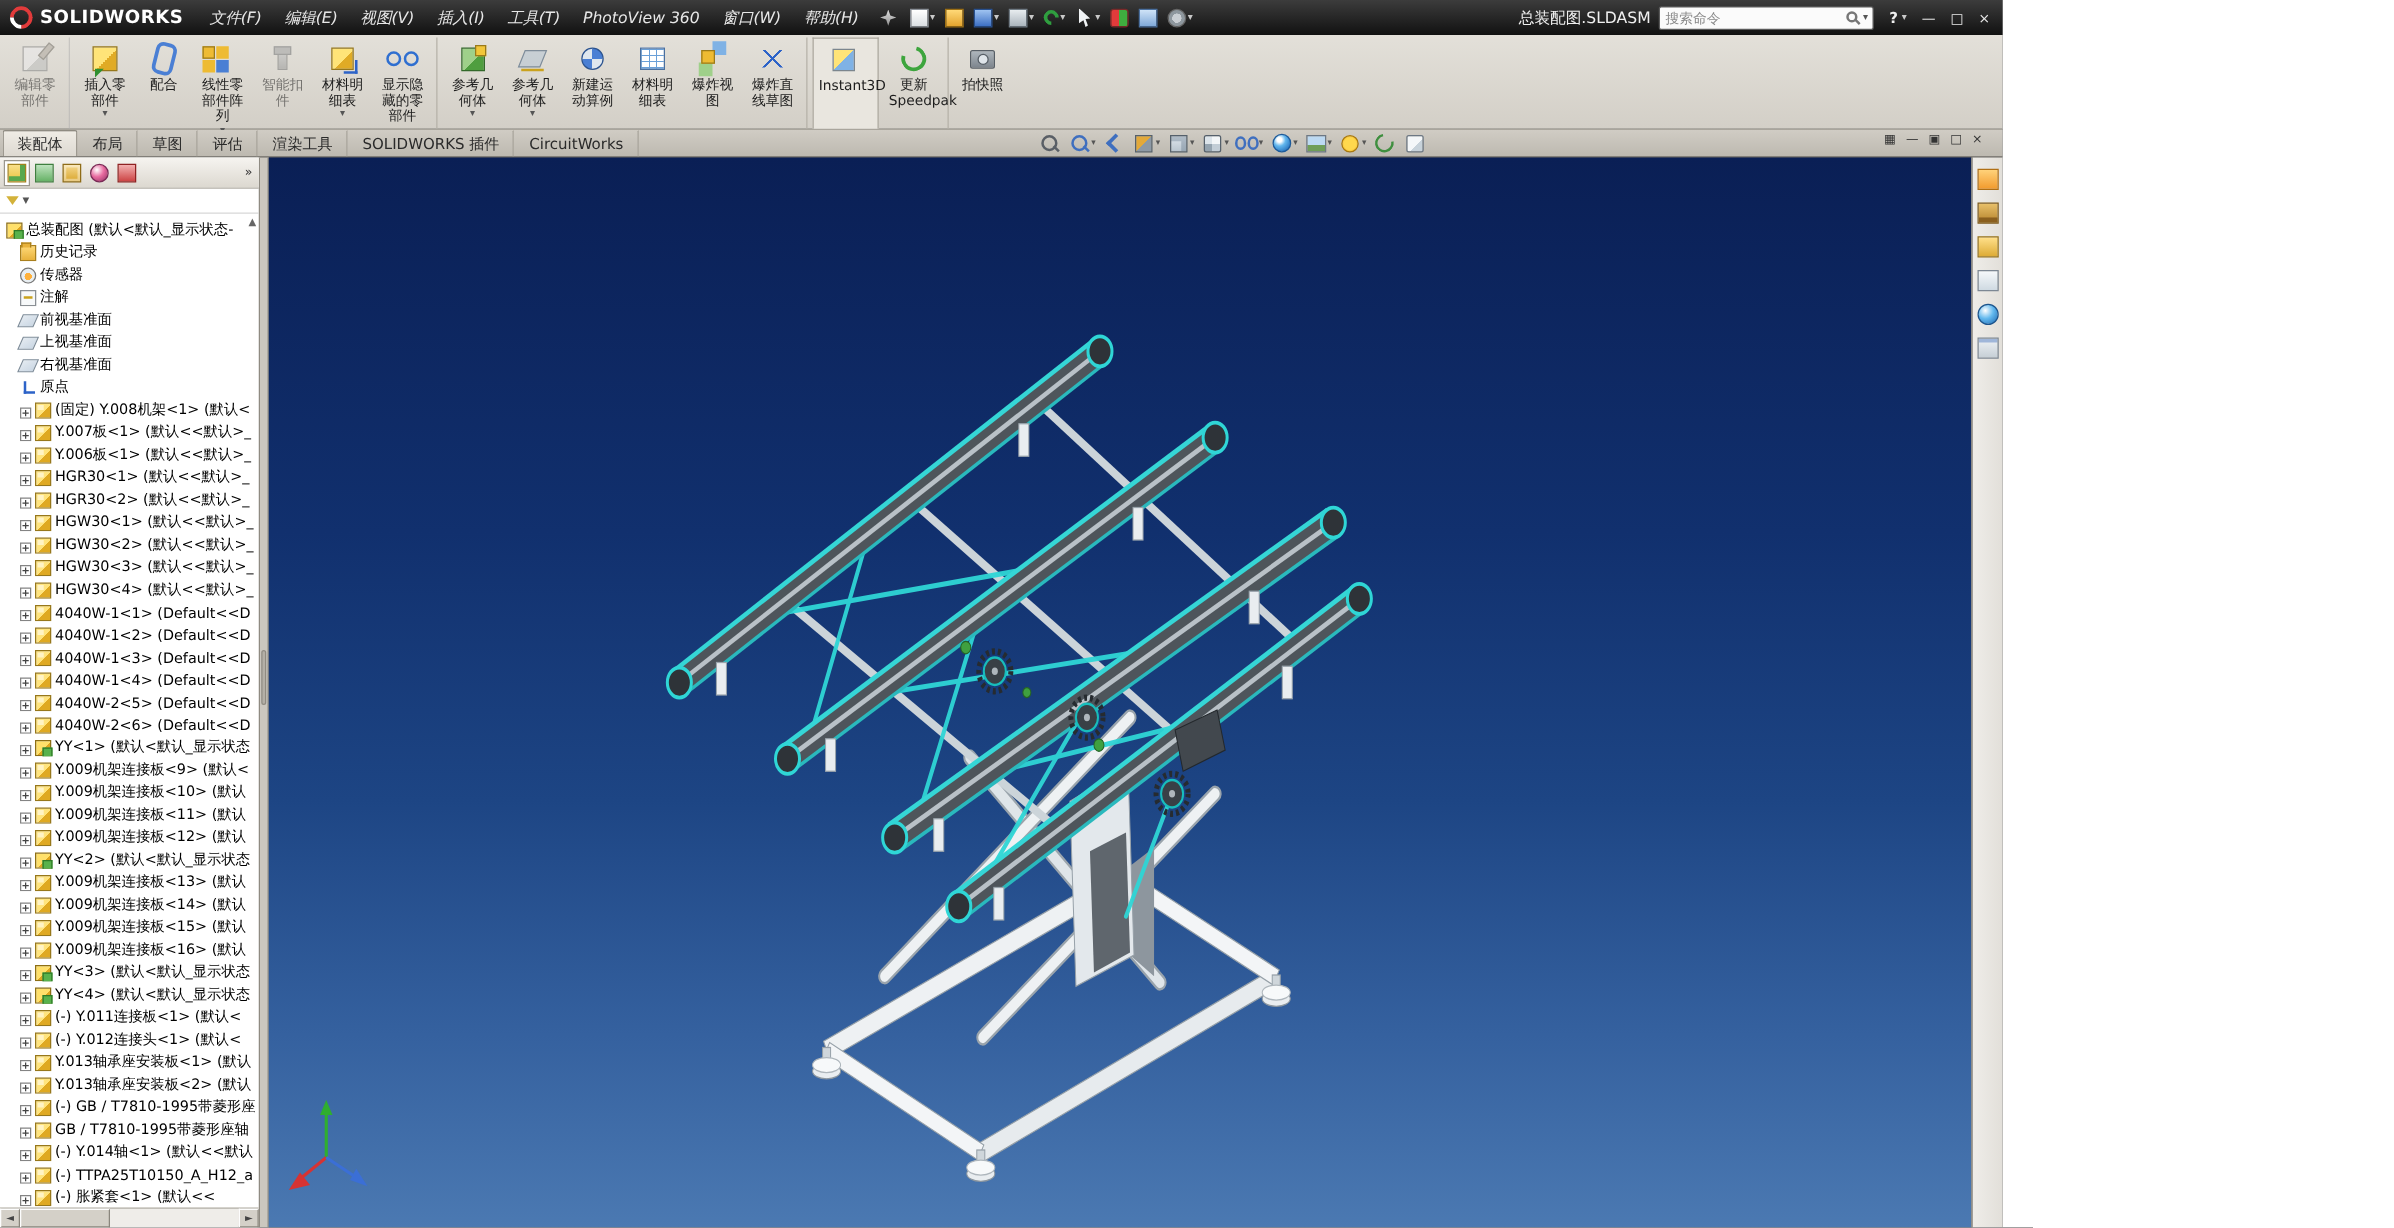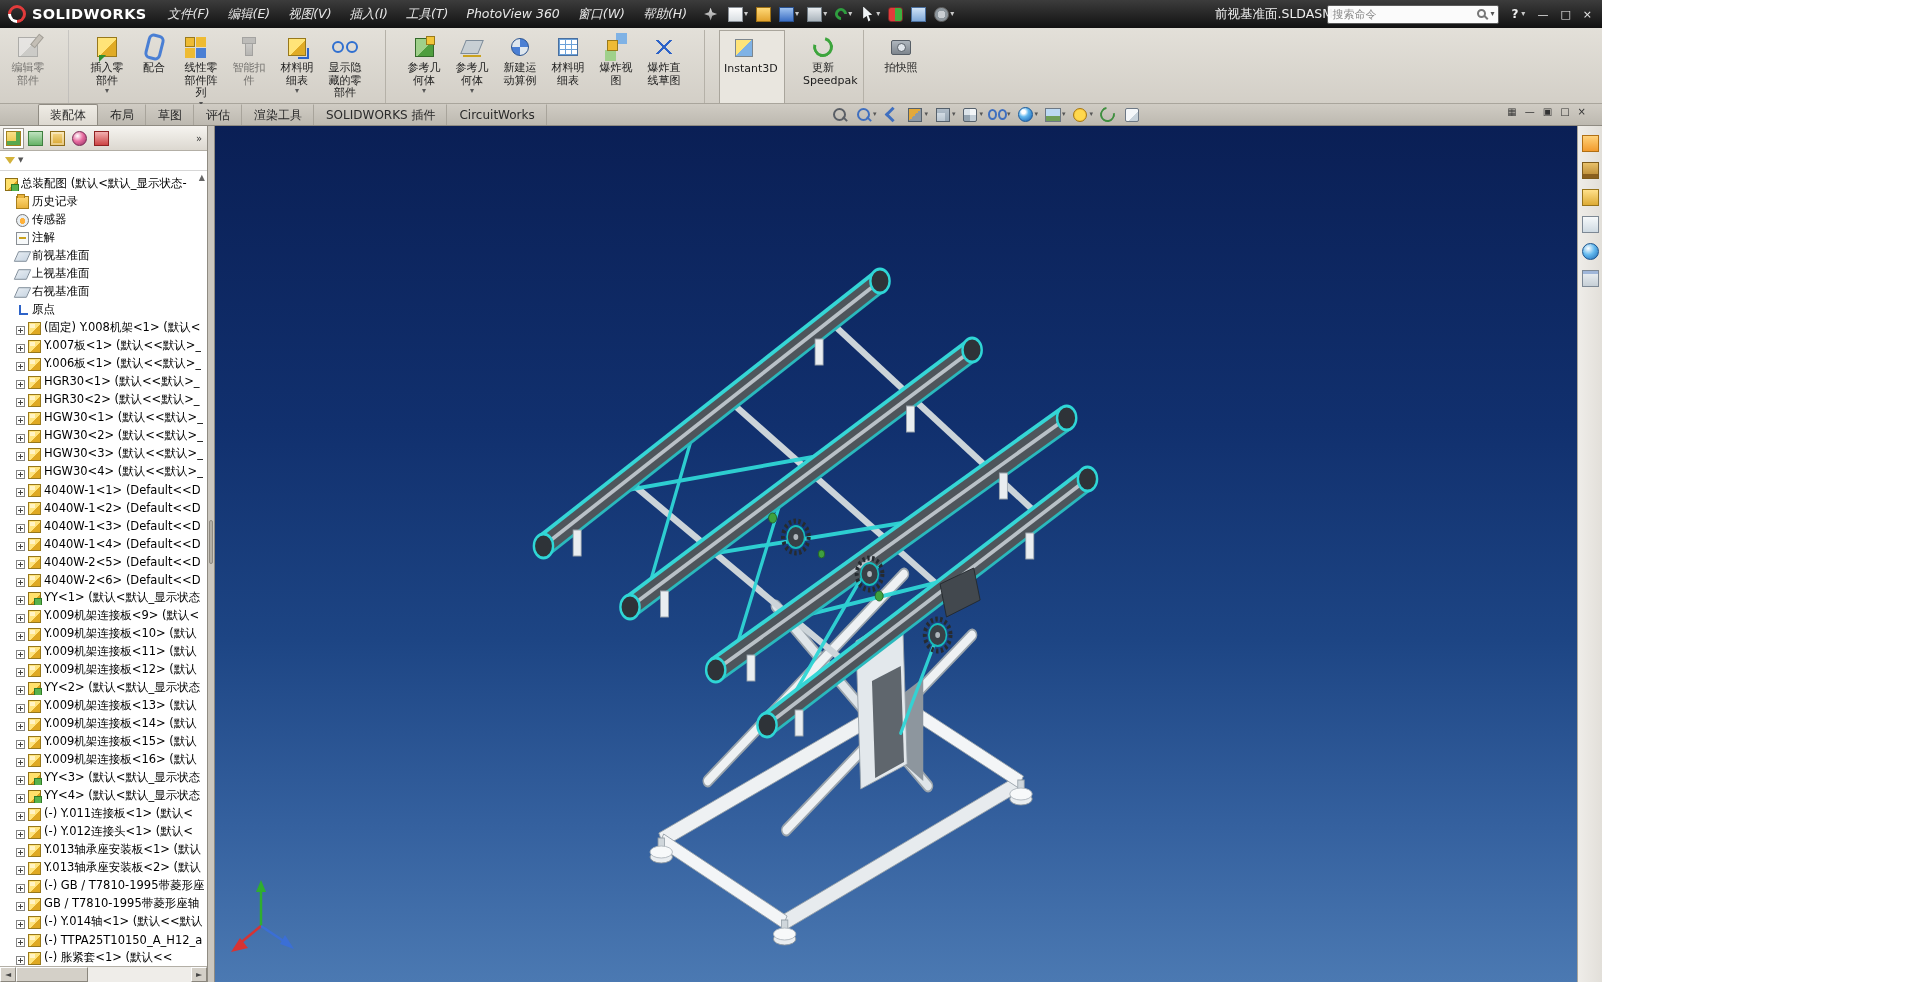"前视基准面.SLDASM" div.doc-title { text: 前视基准面.SLDASM -> 总装配图.SLDASM }
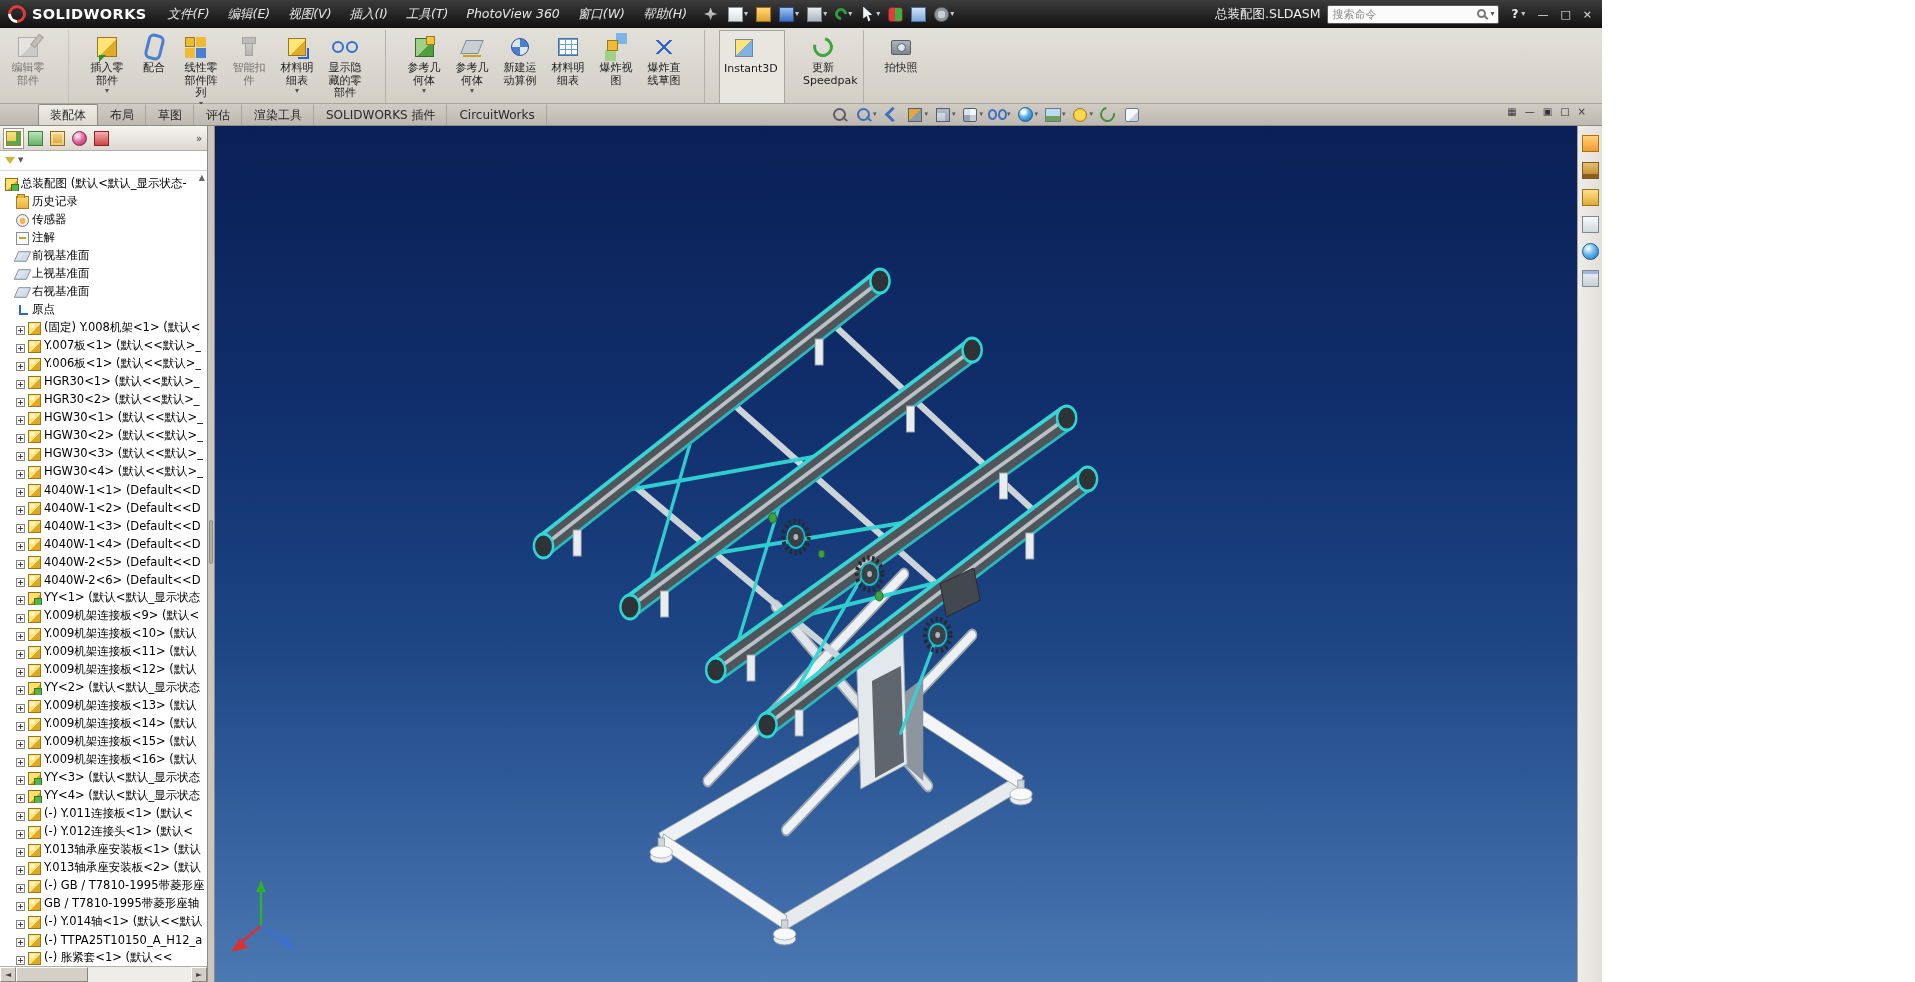"编辑零部件" .ribbon-btn.group-end { margin-right: 14px -> 4px; padding-right: 20px -> 7px }
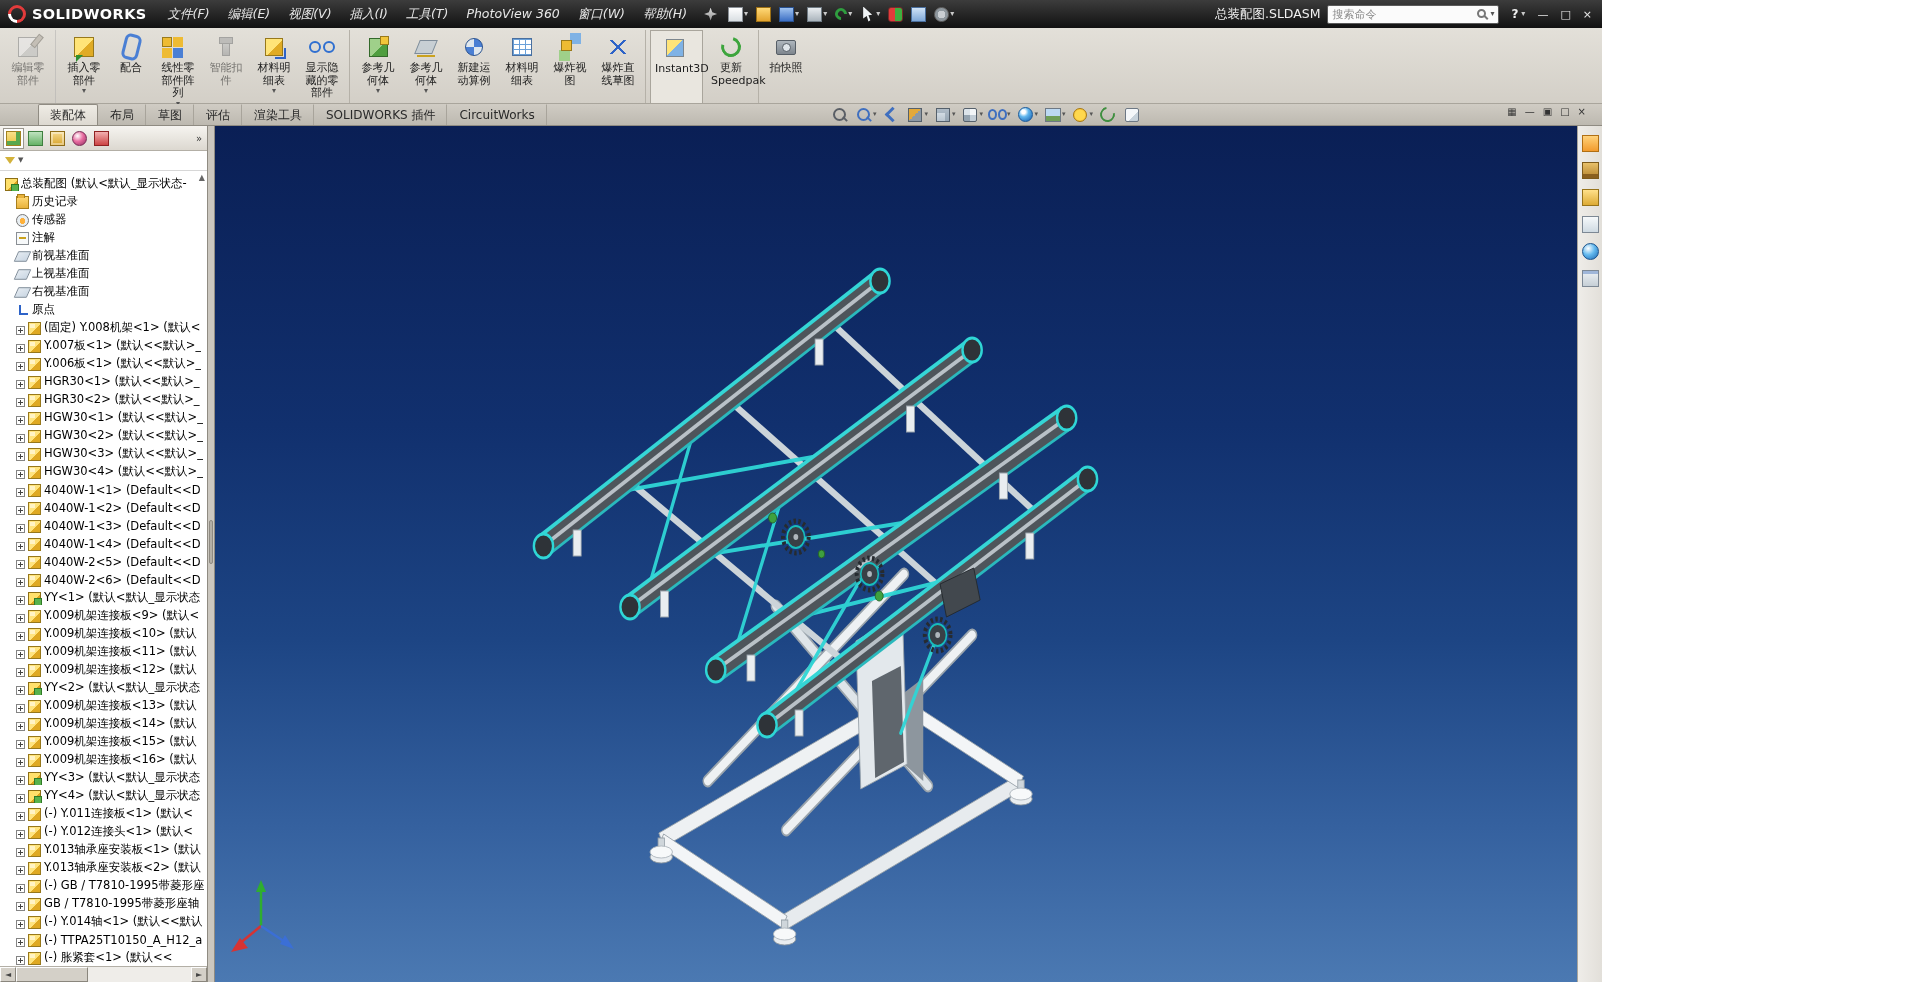"装配体" .cmd-tabs { margin-left: 36px -> none }
